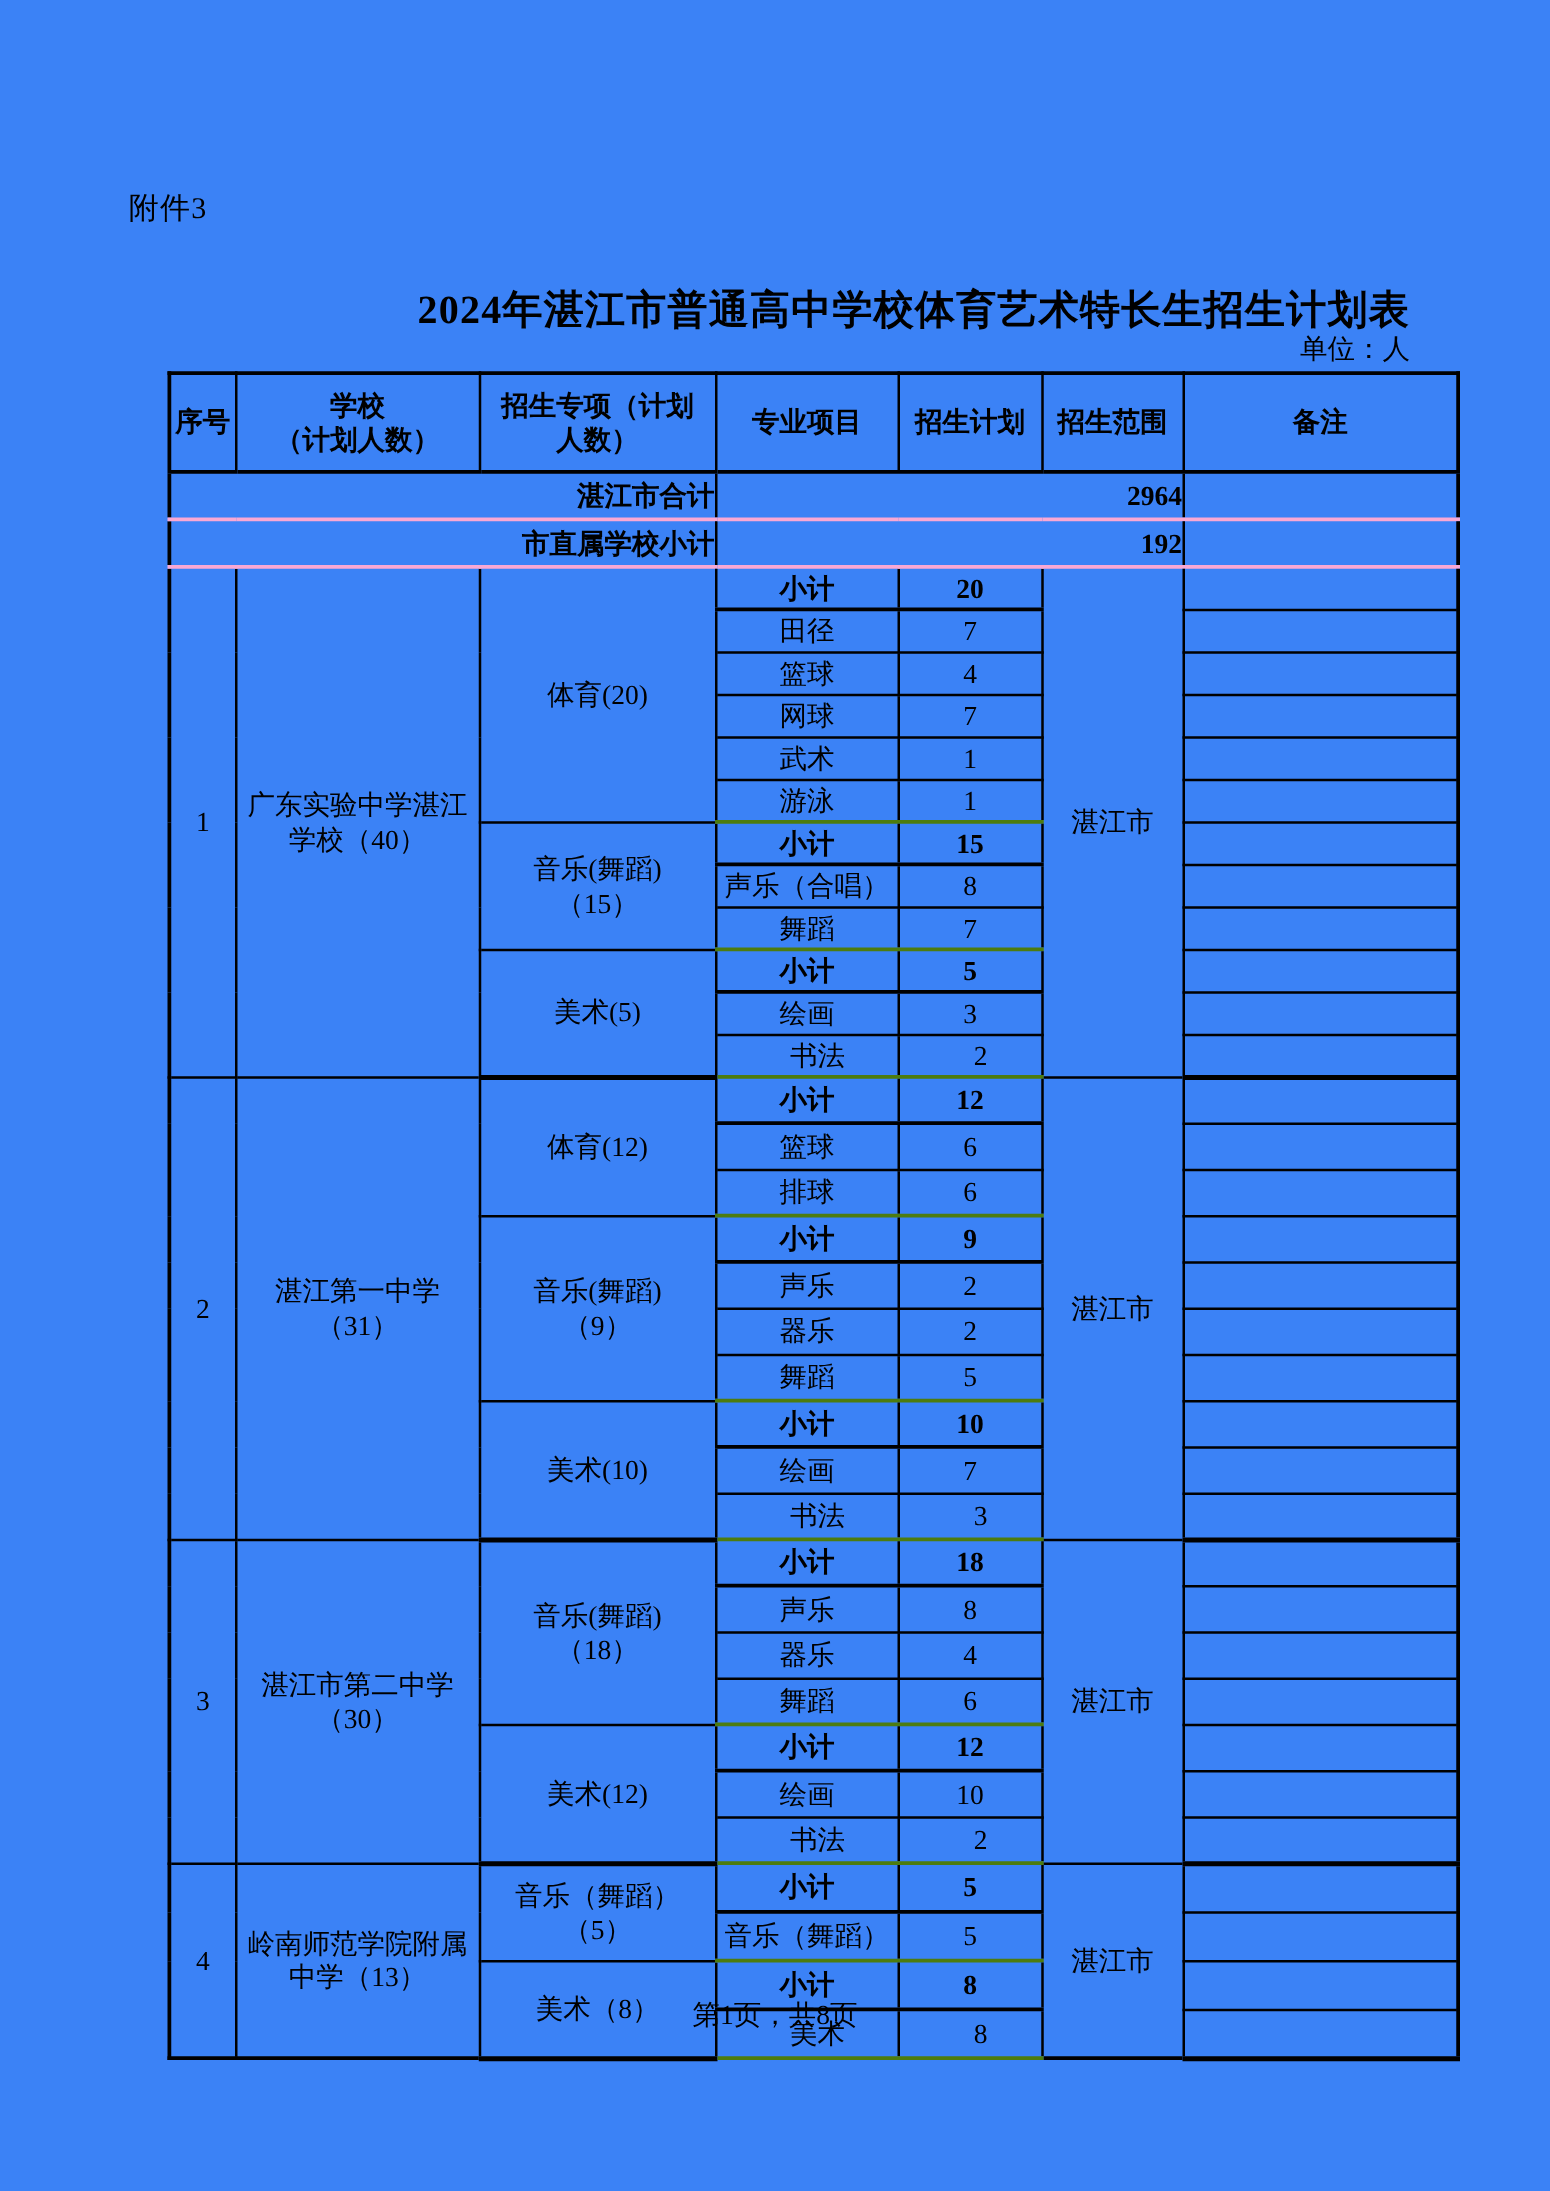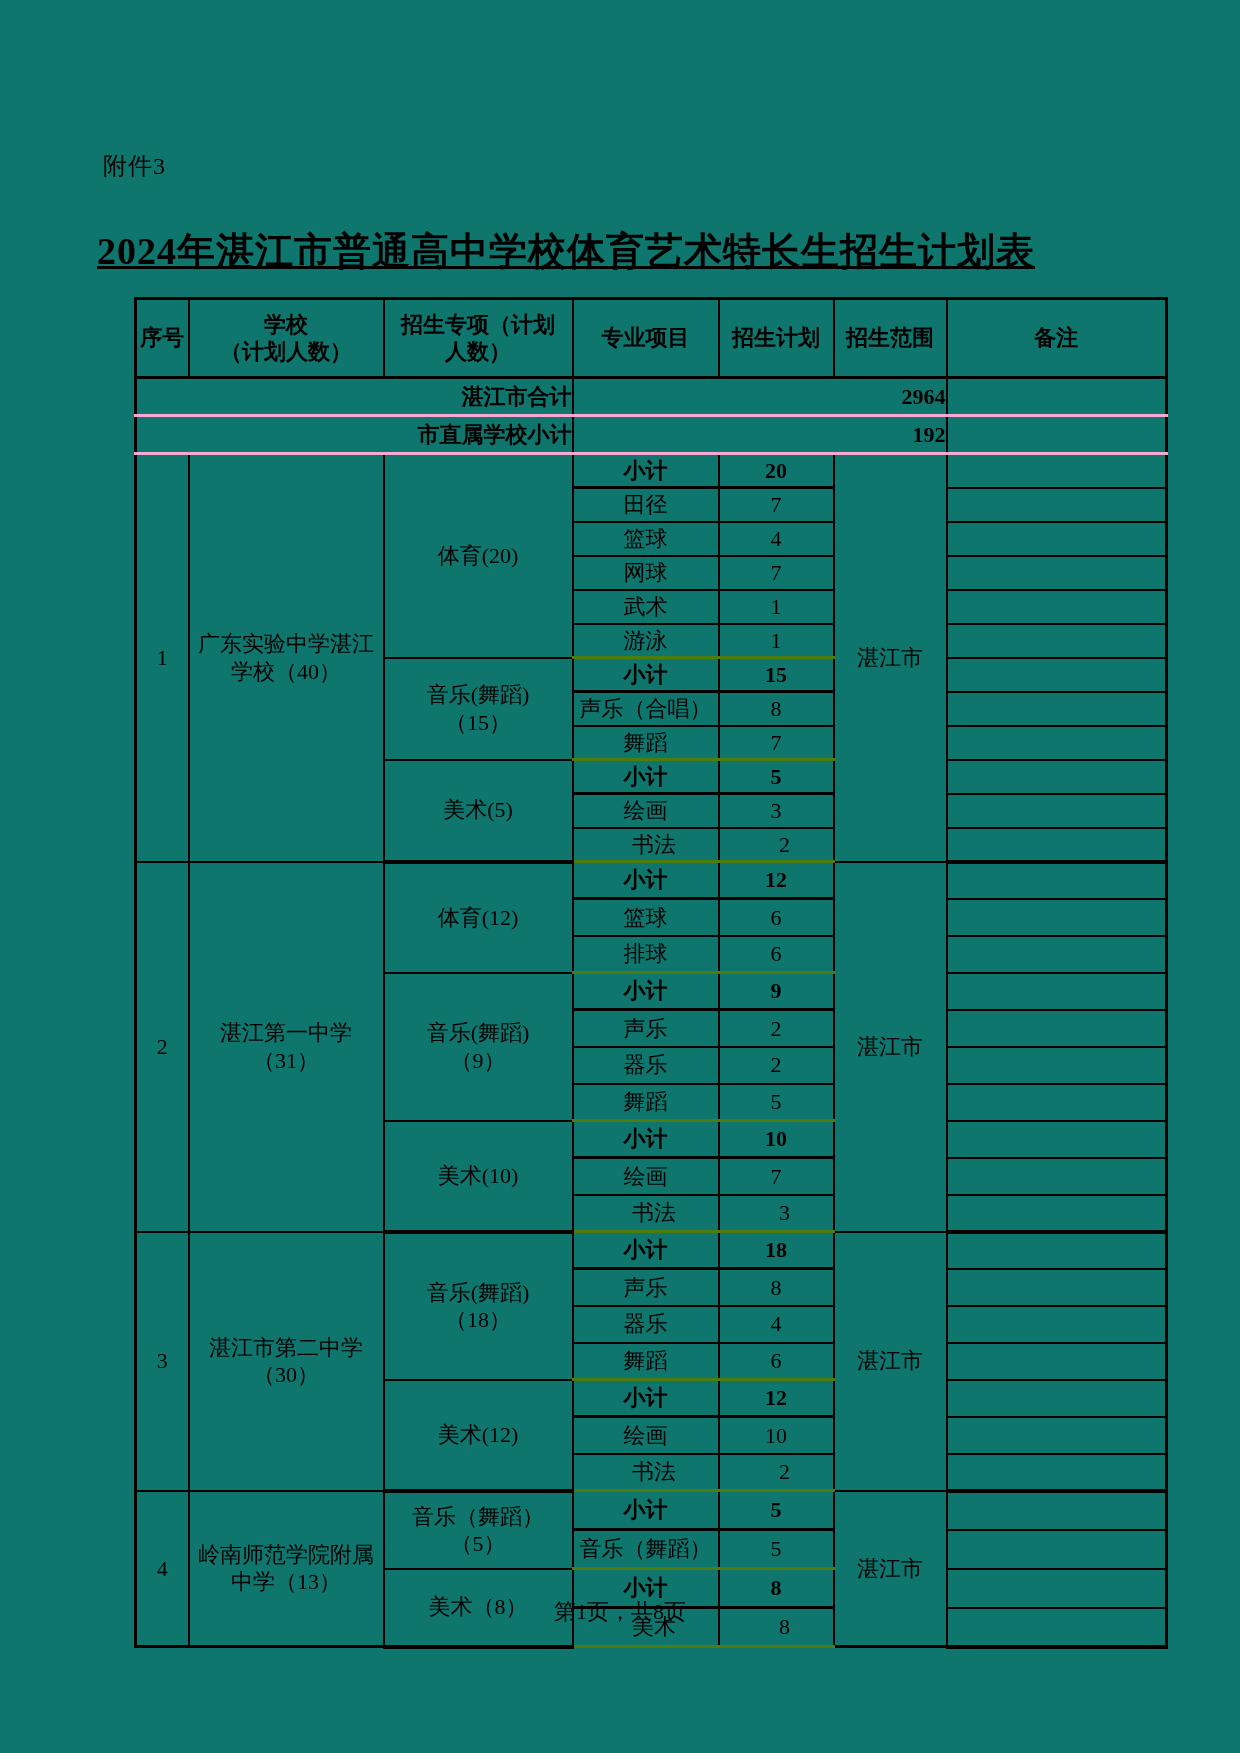"附件3" .sheet { background: #0f766e -> #3b82f6 }
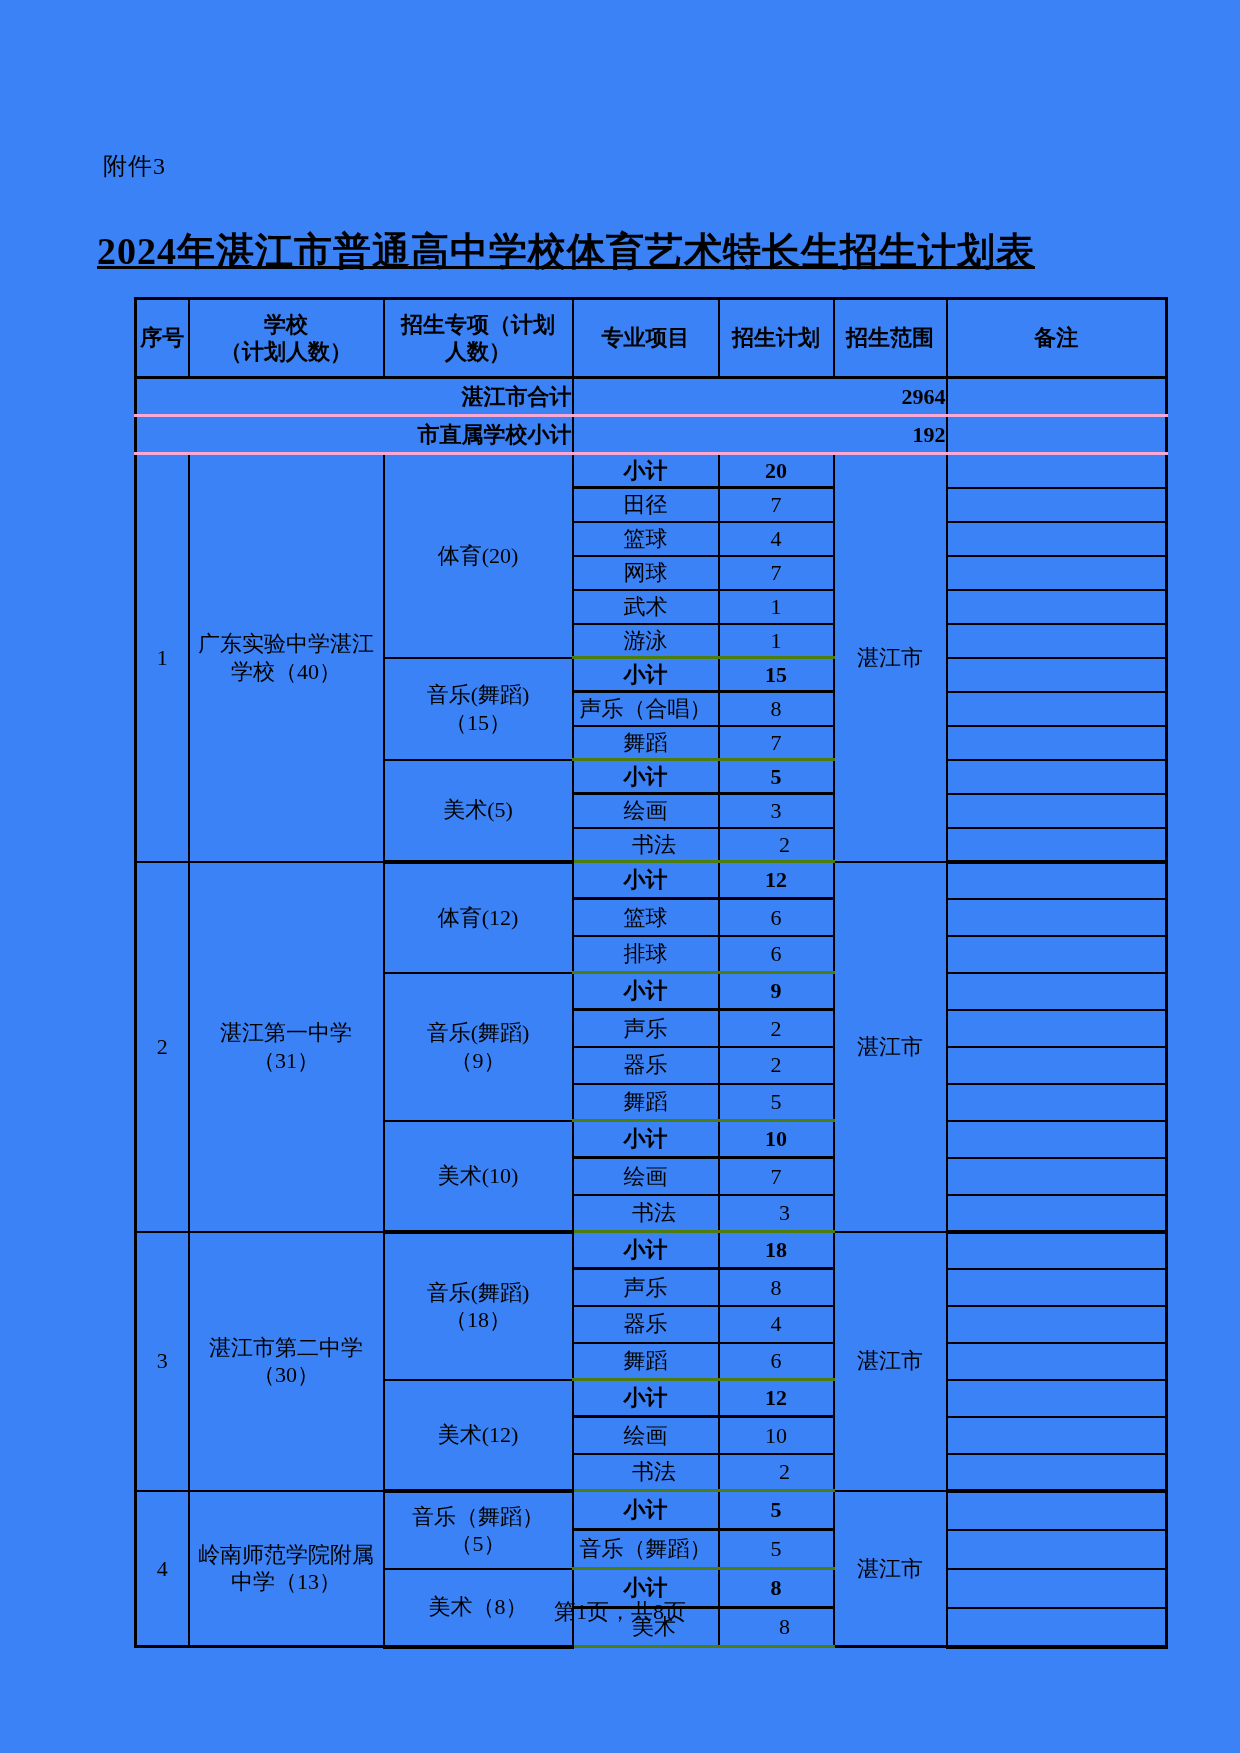"2024年湛江市普通高中学校体育艺术特长生招生计划表" .doc-title { font-size: 38px -> 32px; text-align: left -> right; text-decoration: underline -> none }
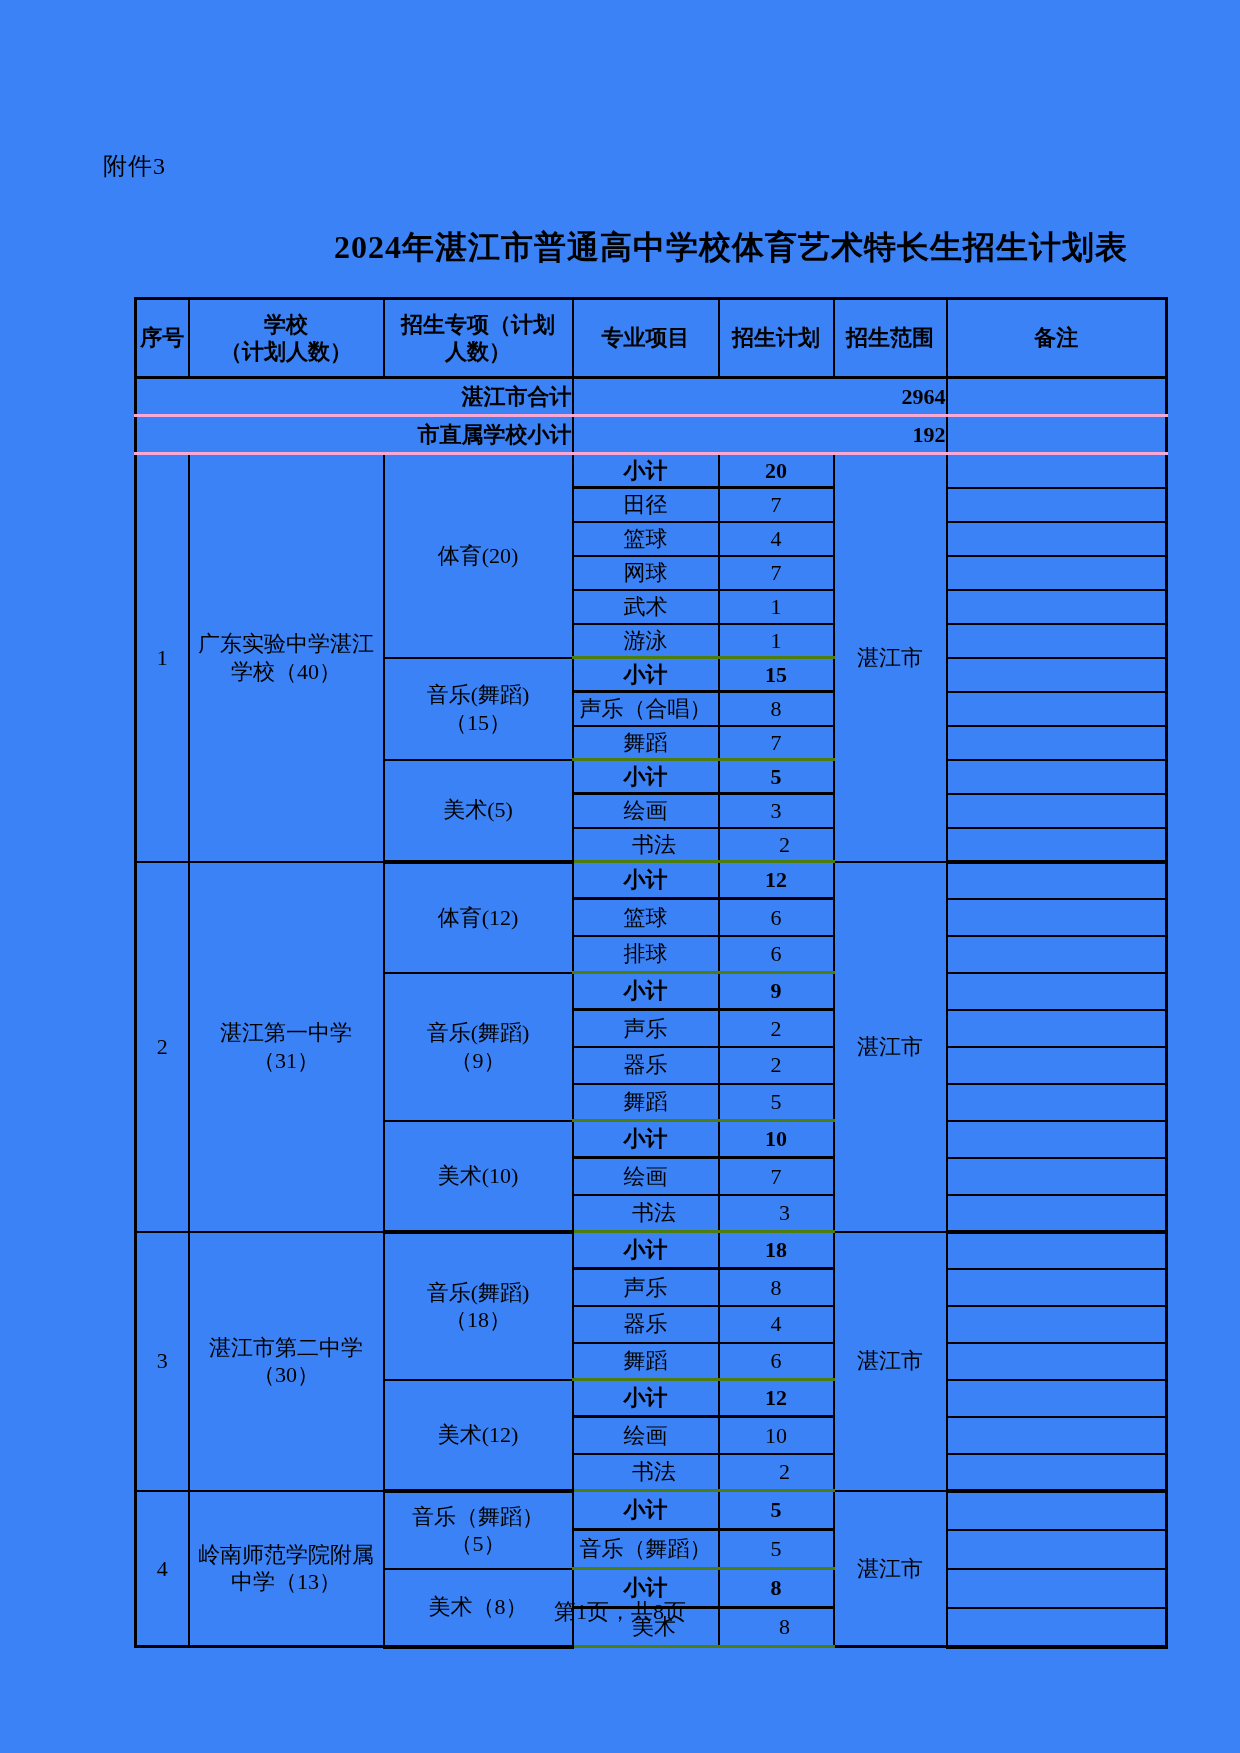"单位：人" div.unit-label { html: none -> <div>单位：人</div> }
